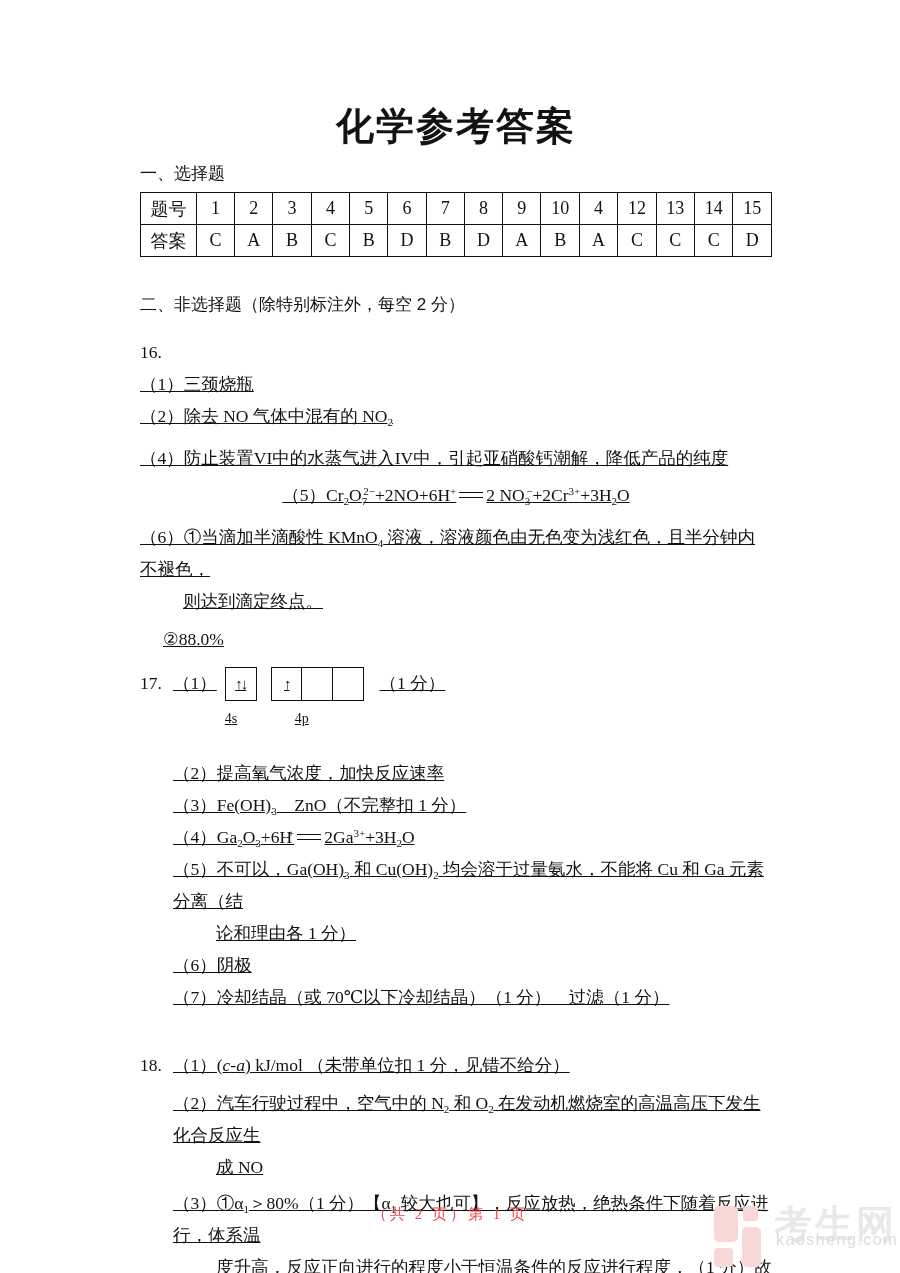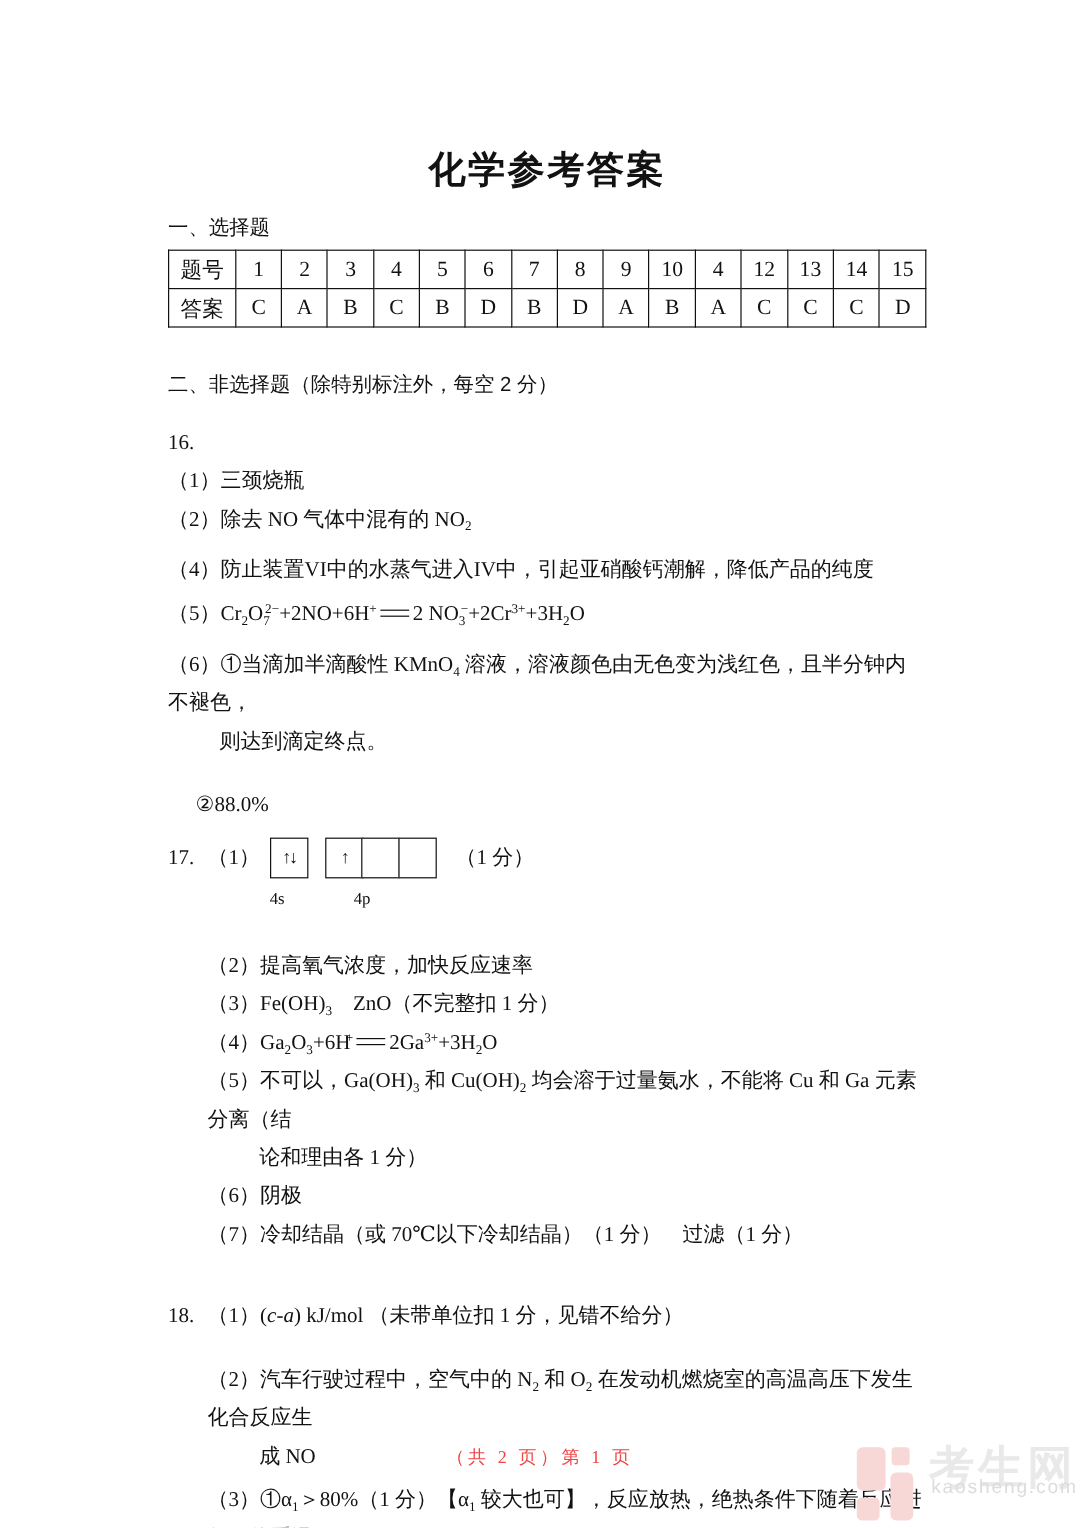"化学参考答案" .doc-title { font-size: 31px -> 38px; margin: 16px -> 0 }
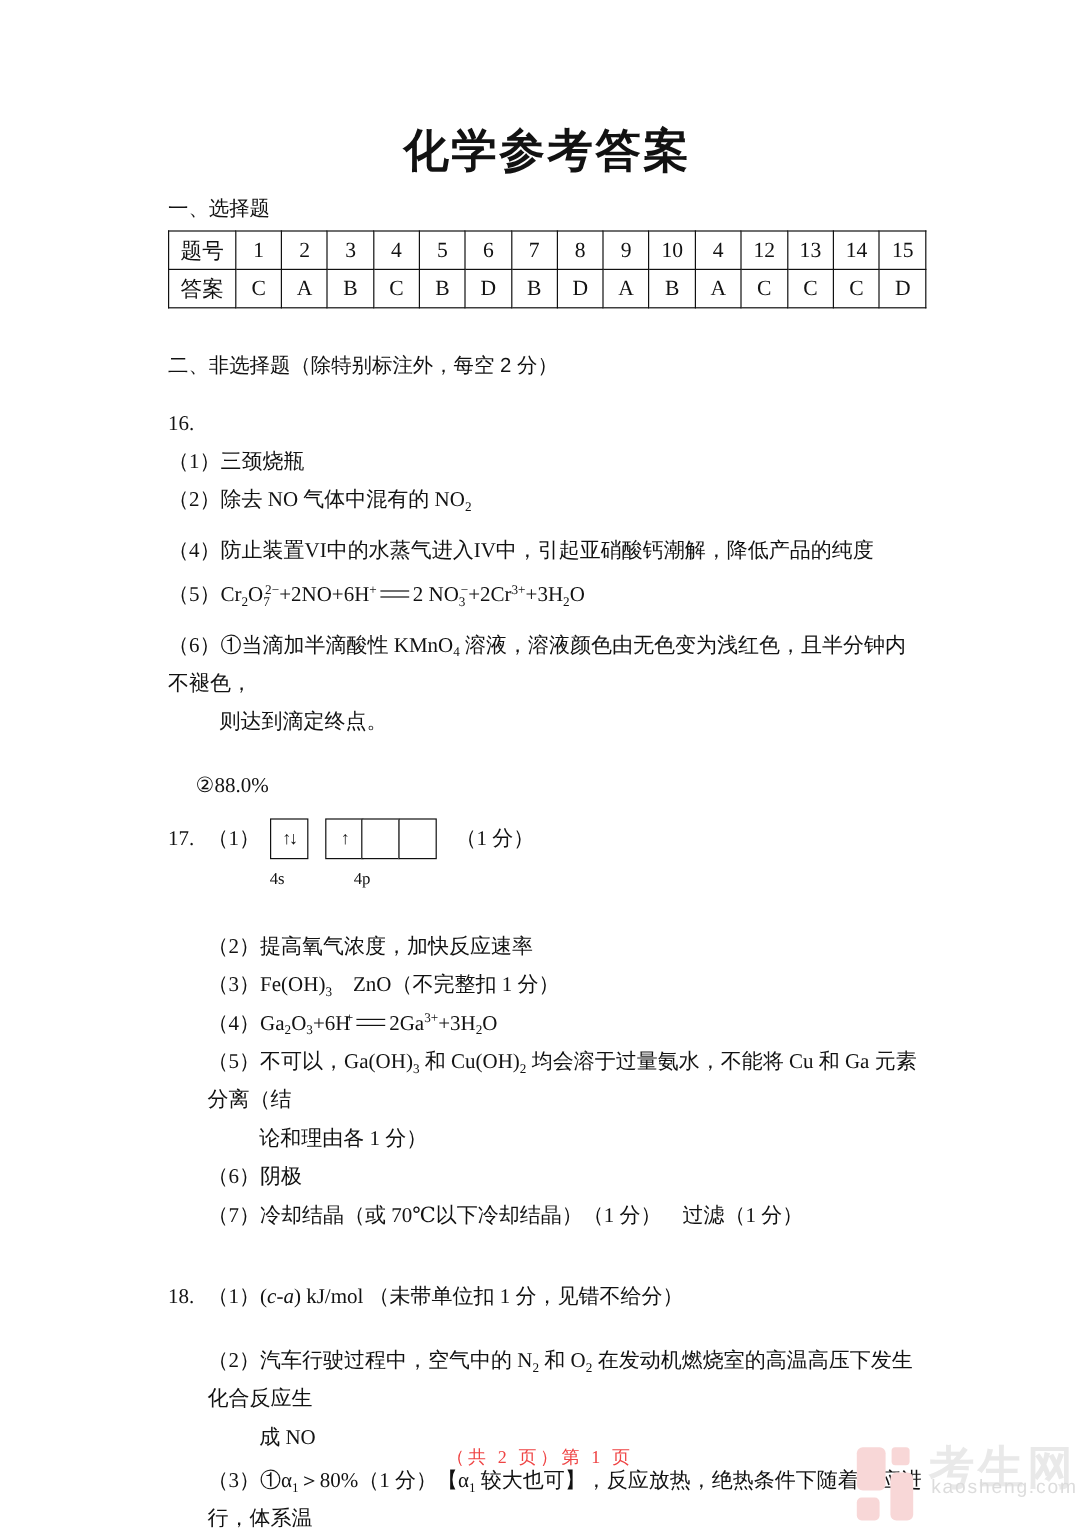"（1）三颈烧瓶" .qbody { text-decoration: none -> underline }
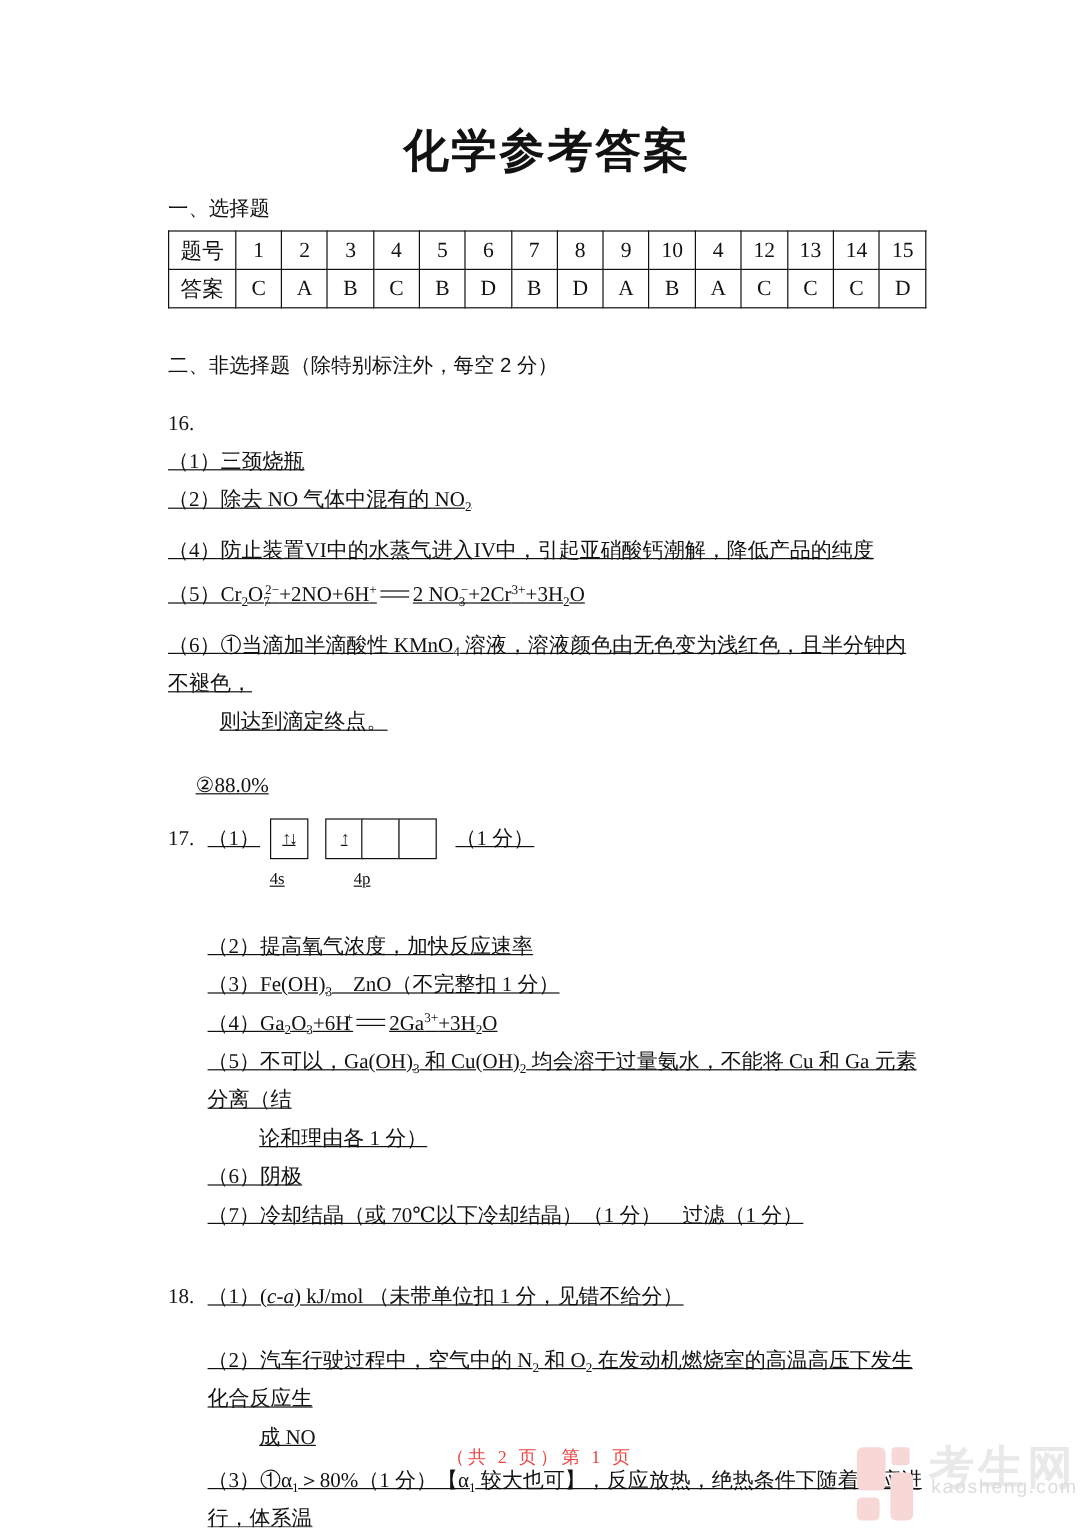"（5）Cr2O72−+2NO+6H+ 2 NO3−+2Cr3++3H2O" .mt5 { text-align: none -> center }
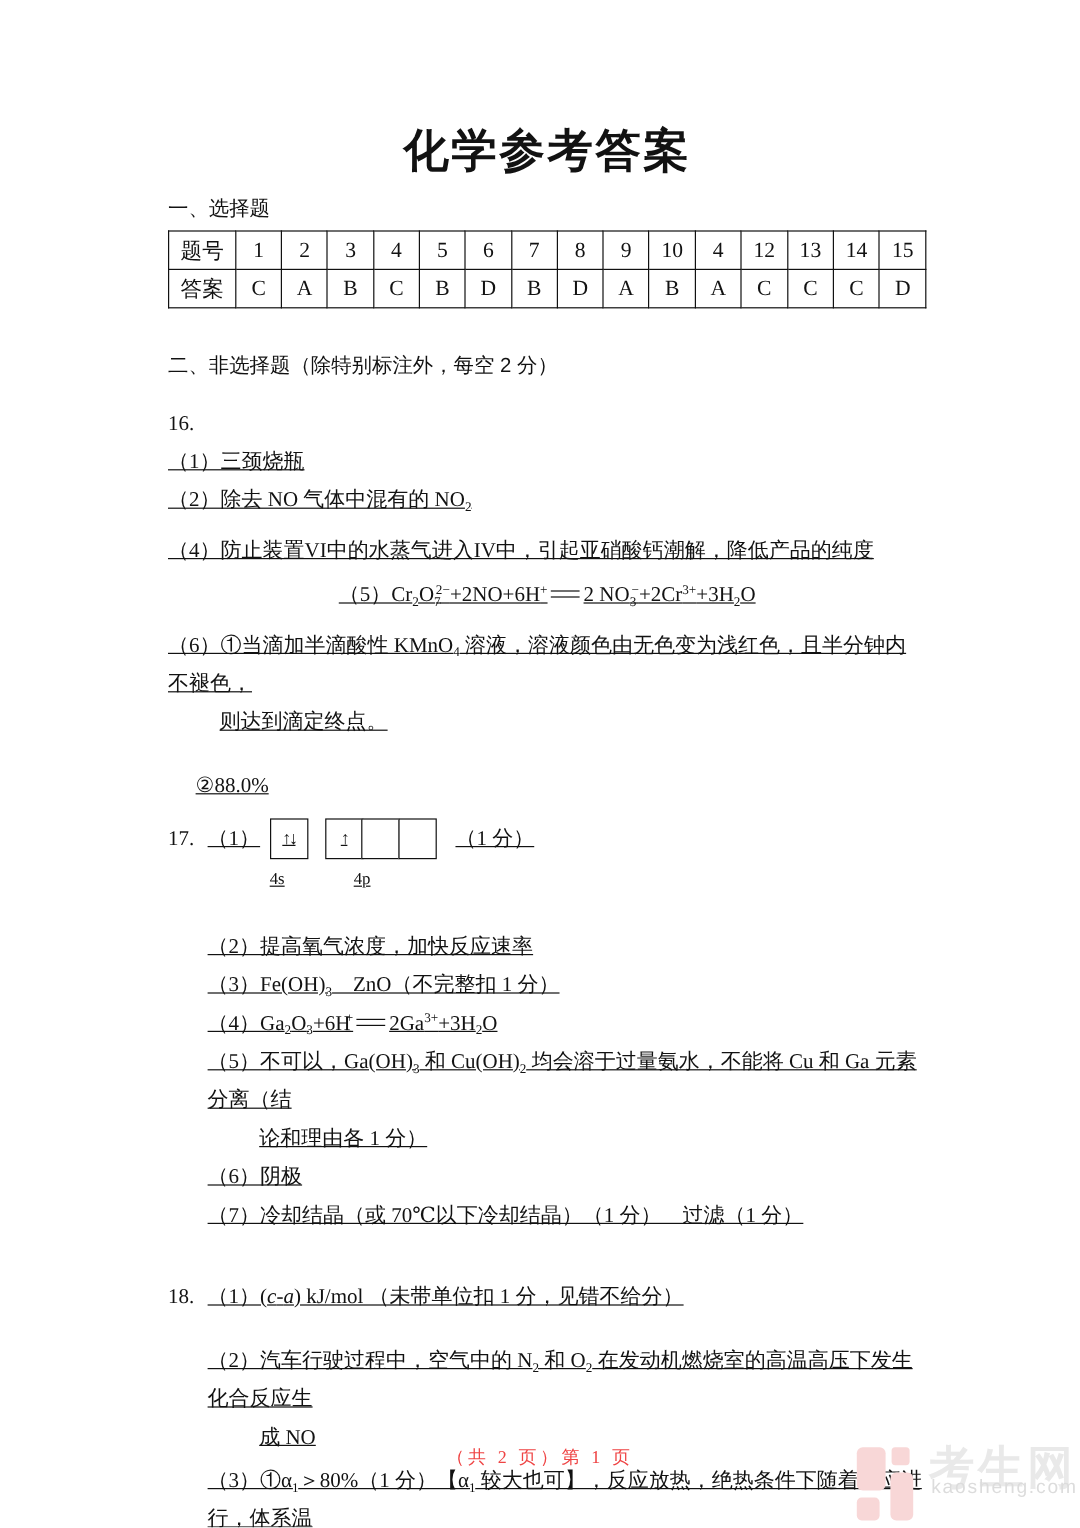"②88.0%" .mt3 { margin-top: 21px -> 6px }
